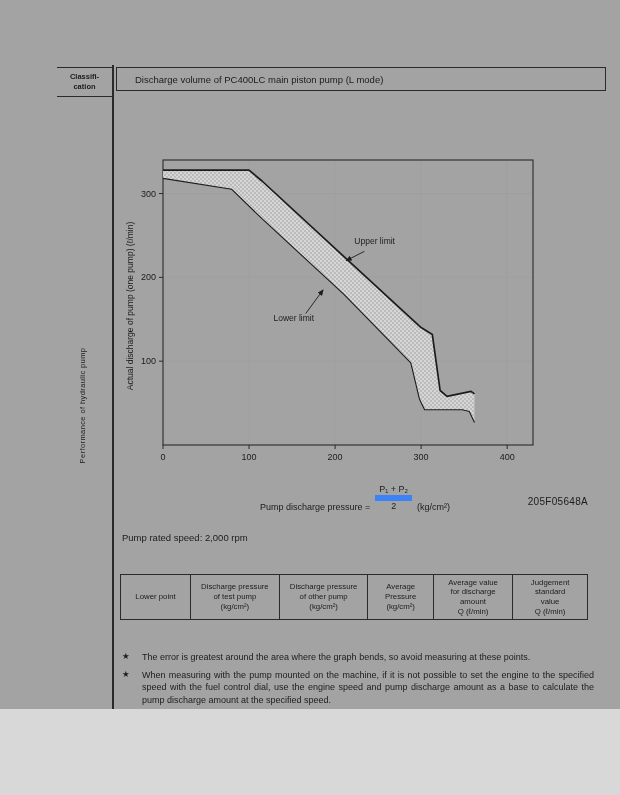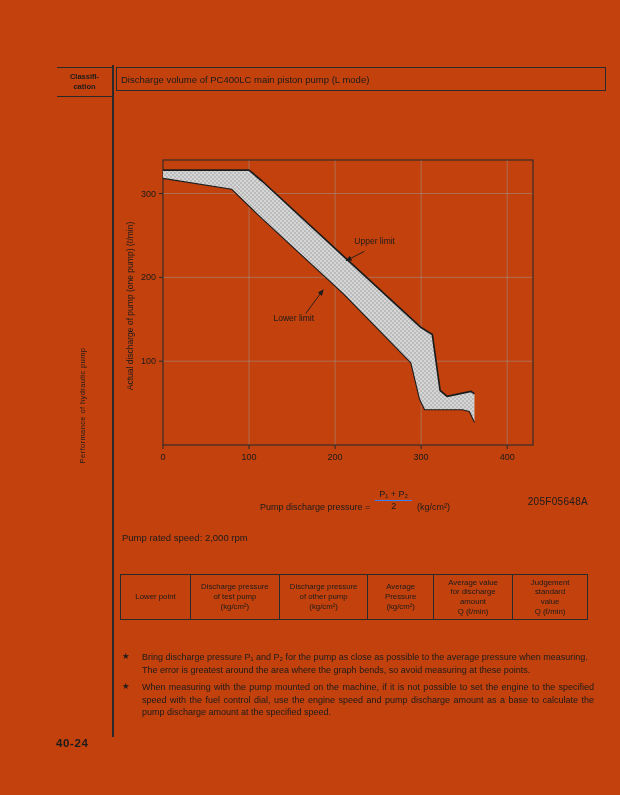"Classifi-" .page { background: #c2410c -> #a3a3a3; height: 795px -> 709px }
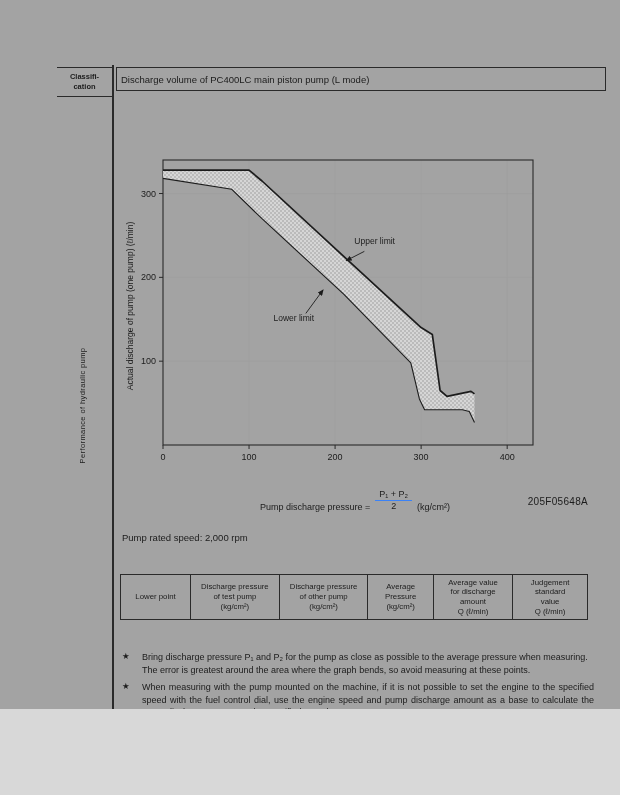"Discharge volume of PC400LC main" .title-box { padding-left: 4px -> 18px }
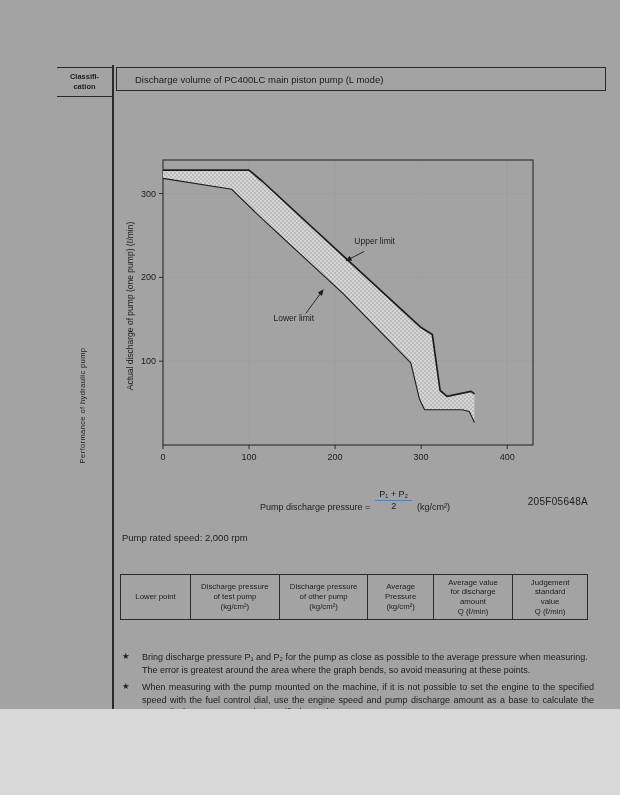"P₁ + P₂" .frac .num { border-bottom: 1px solid #3b82f6 -> 6px solid #3b82f6 }
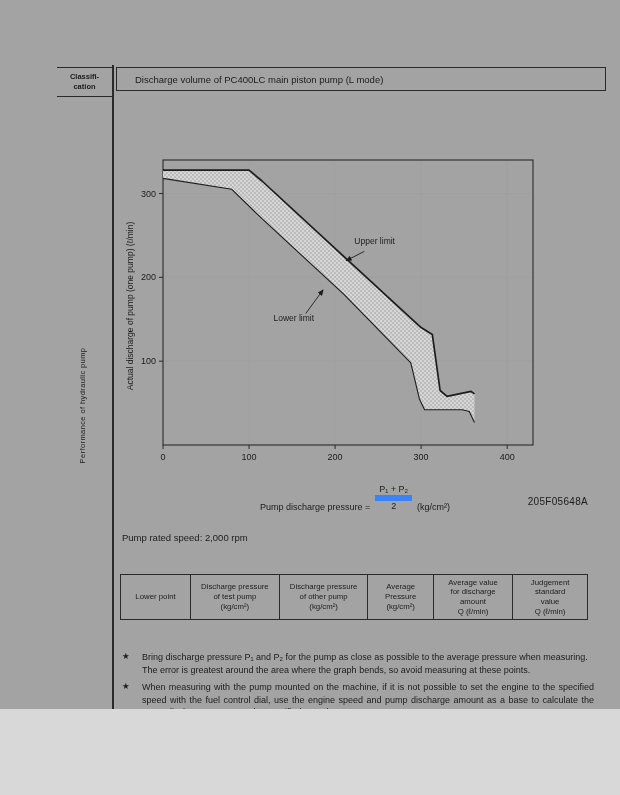"Bring discharge pressure P₁ and" div { html: <div>Bring discharge pressure P₁ and P₂ for the pump as close as possible to the average pressure when measuring.</div> -> none }
